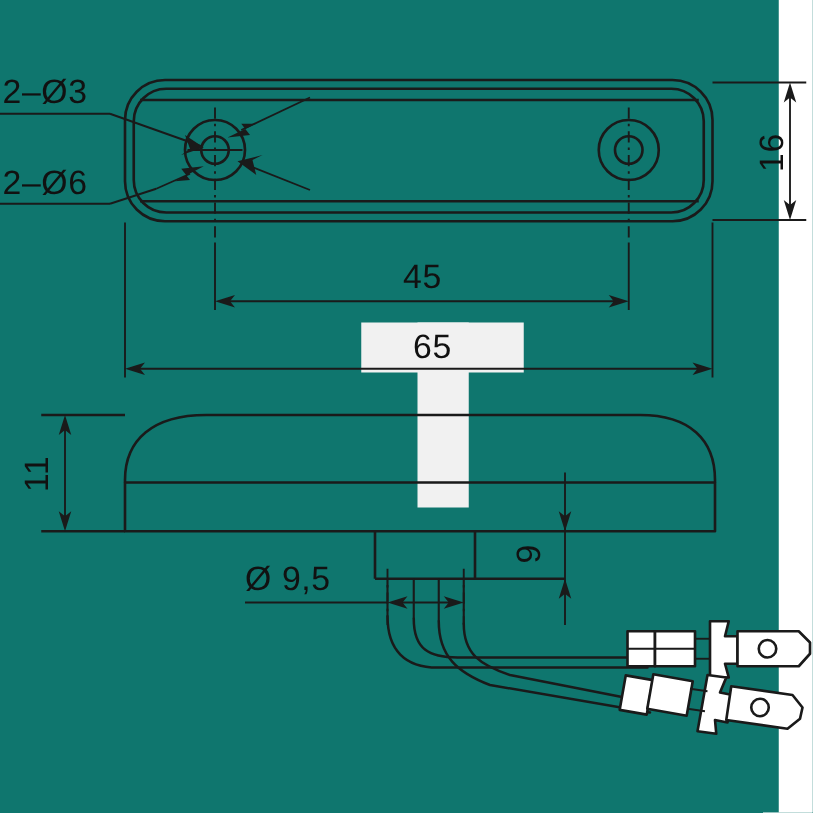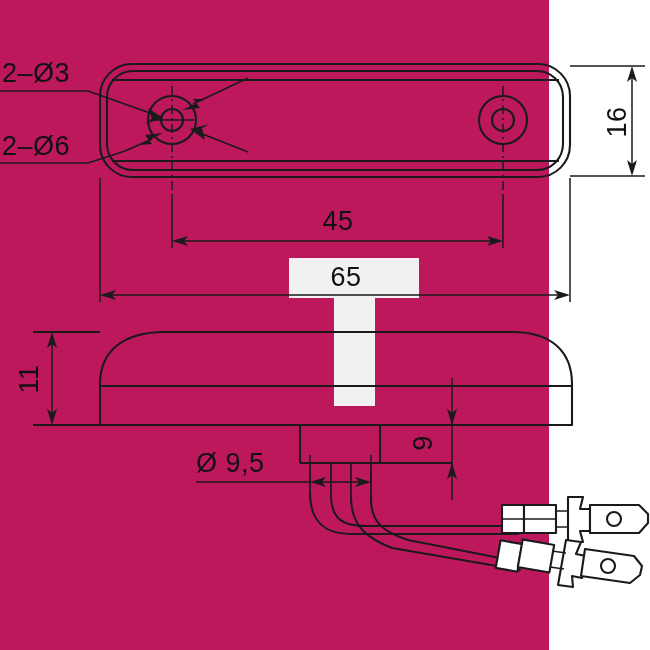"2–Ø3" #drawing-root { background: #be185d -> #0f766e; width: 549px -> 623px }
